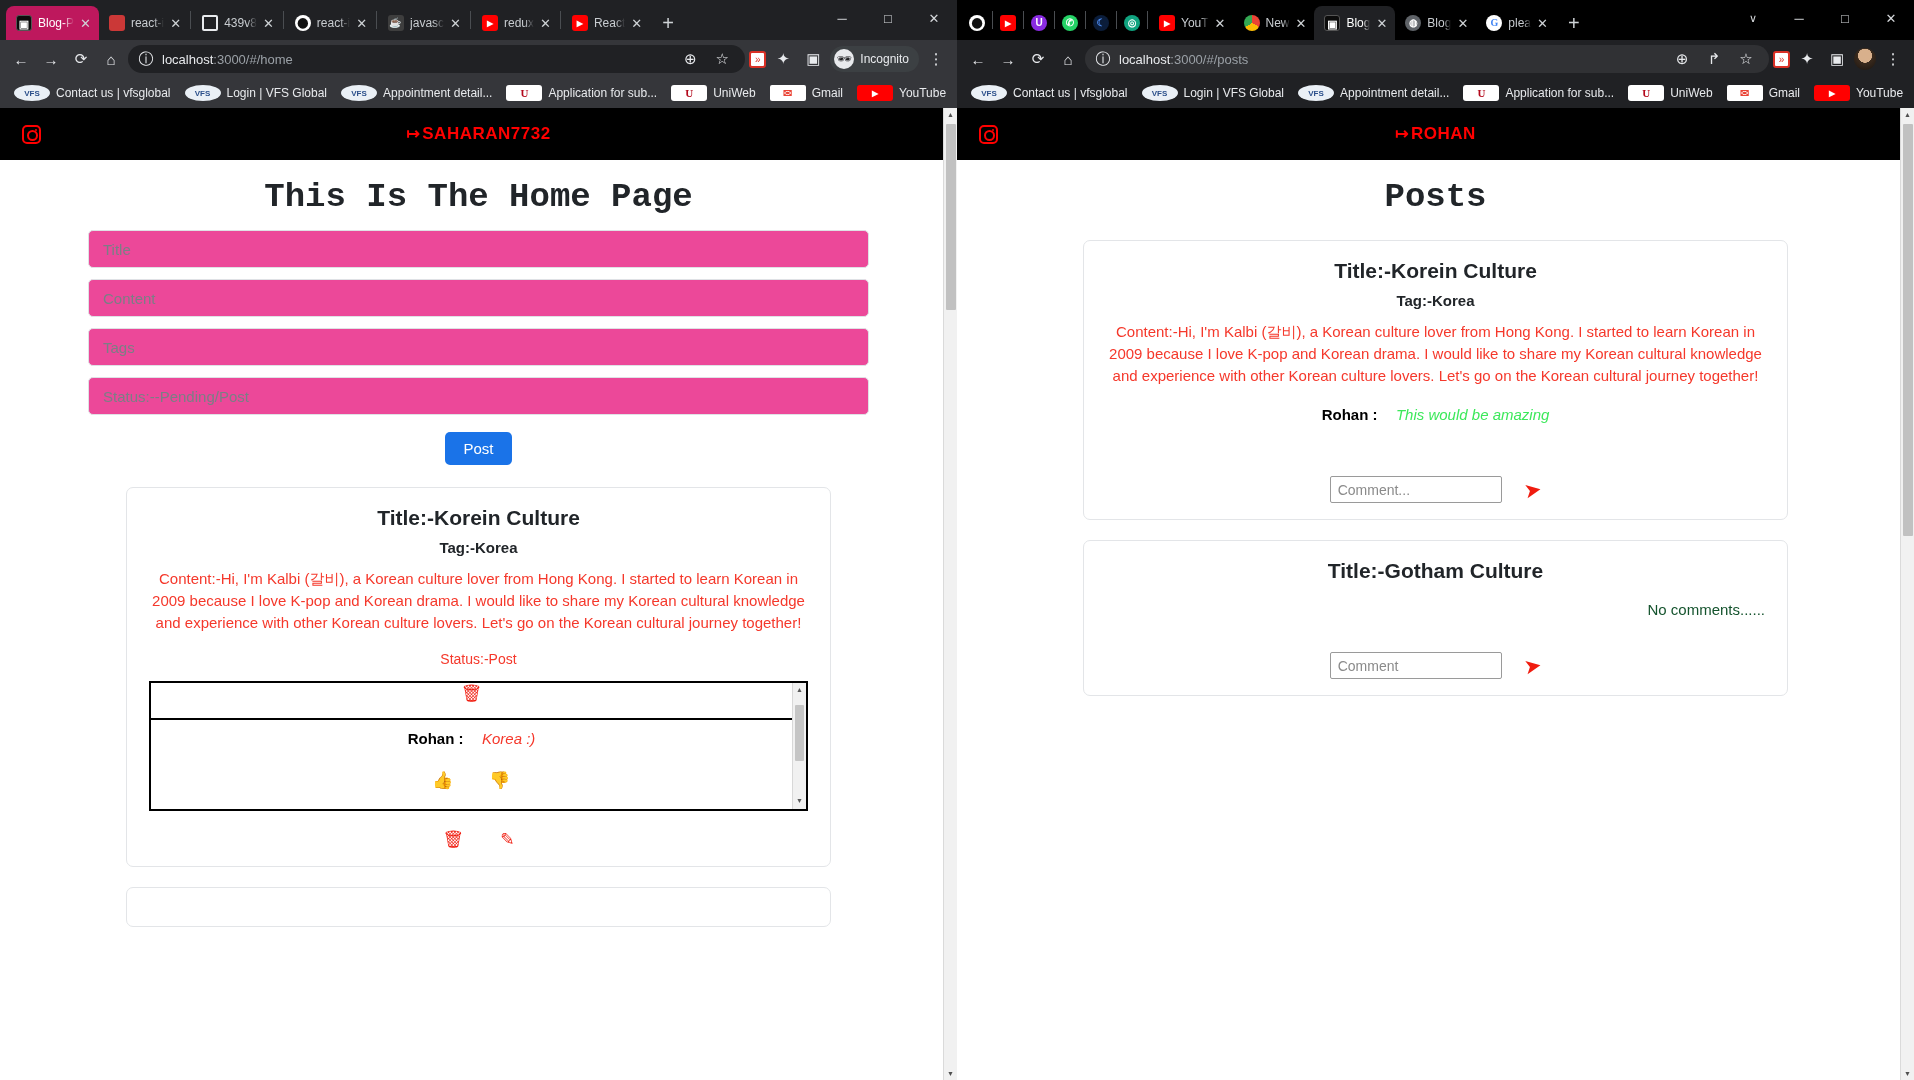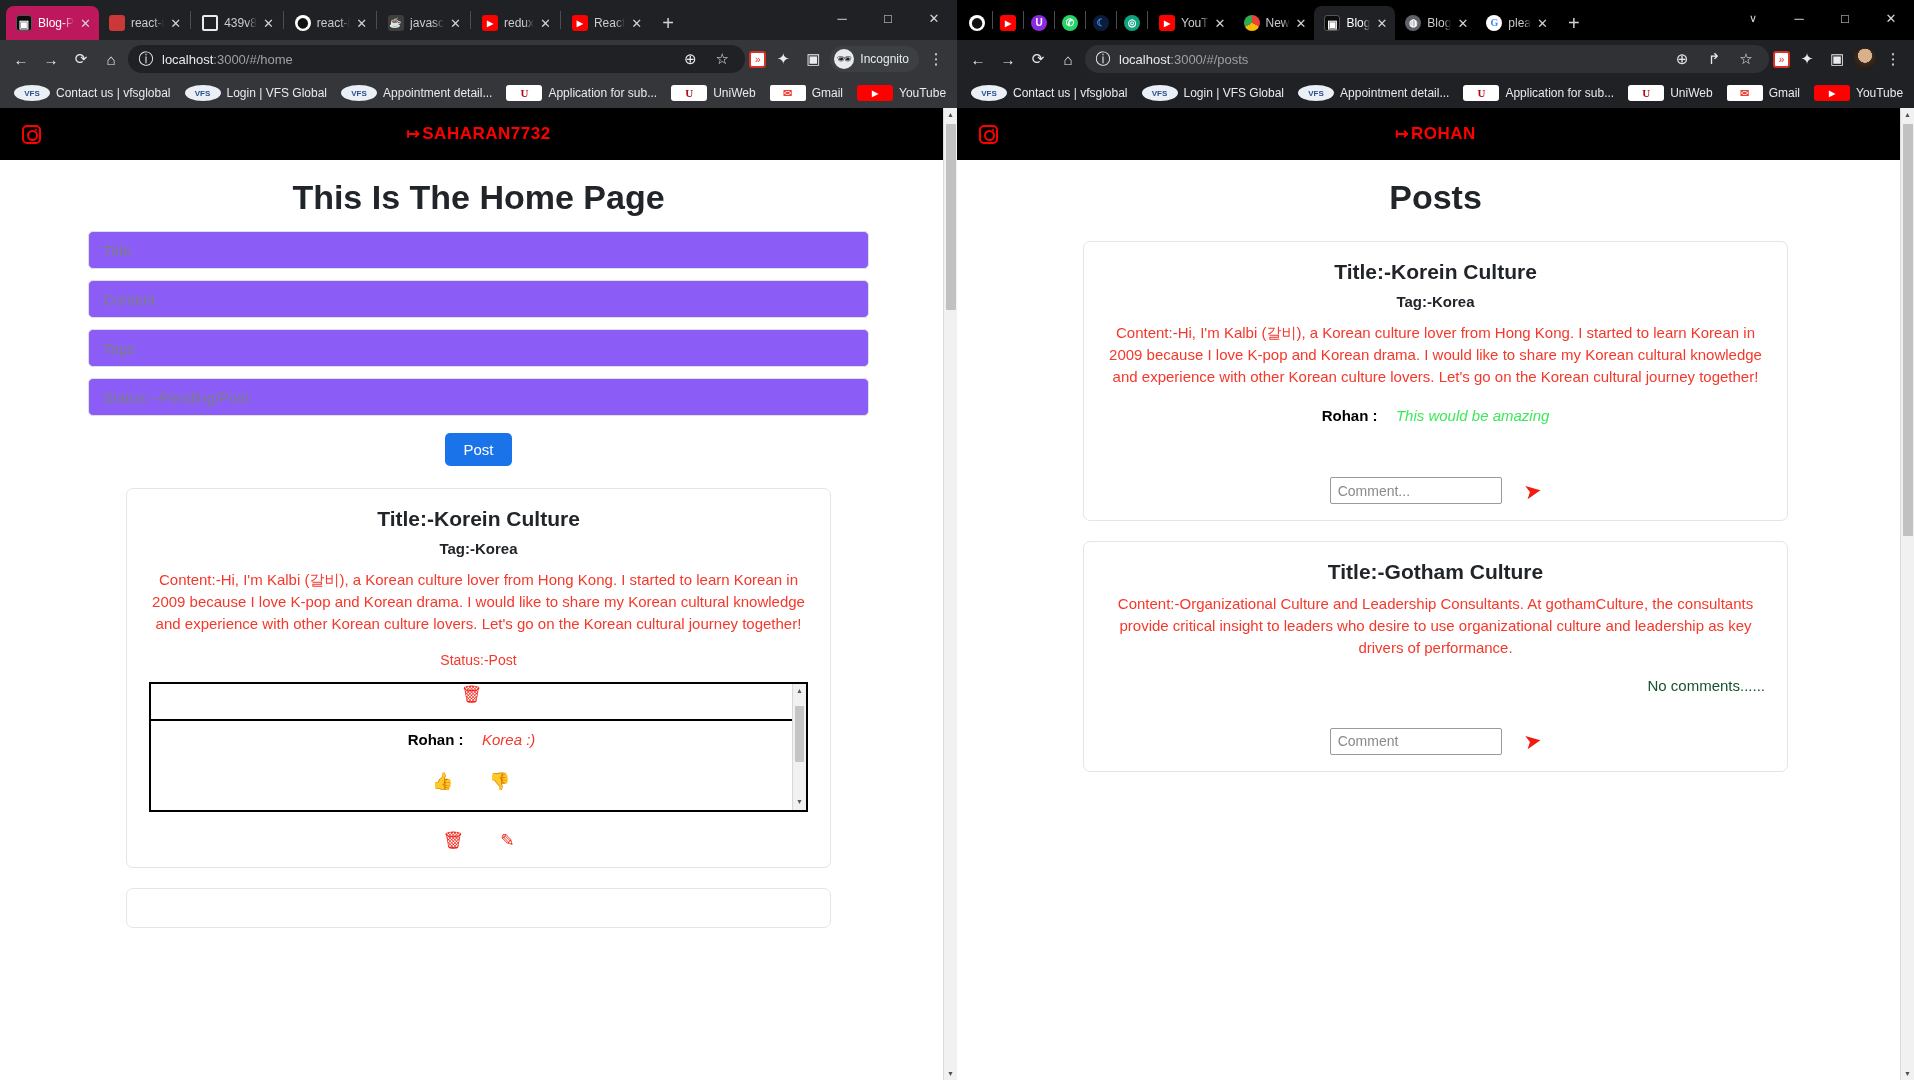"This Is The Home Page" .page-title { font-family: Liberation Sans, sans-serif -> Liberation Mono, monospace }
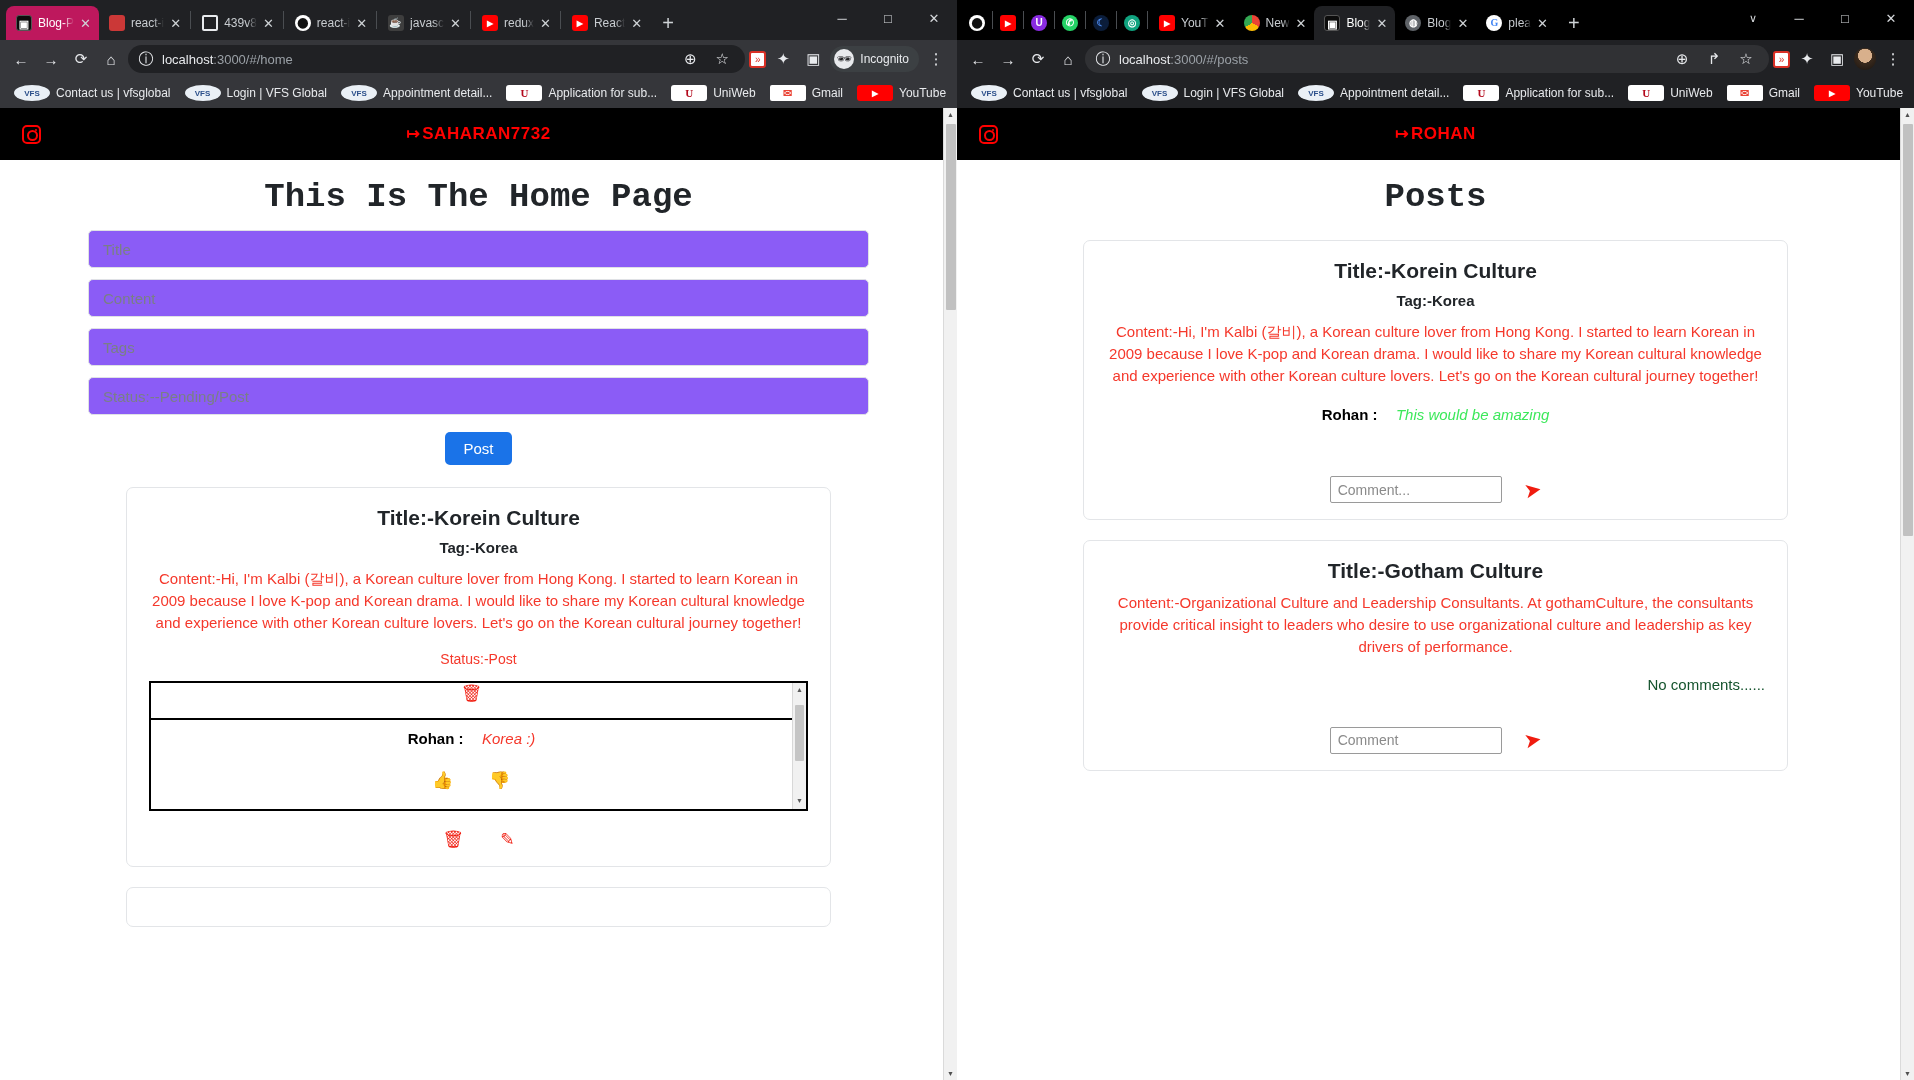"Title" .field { background: #8b5cf6 -> #ec4899 }
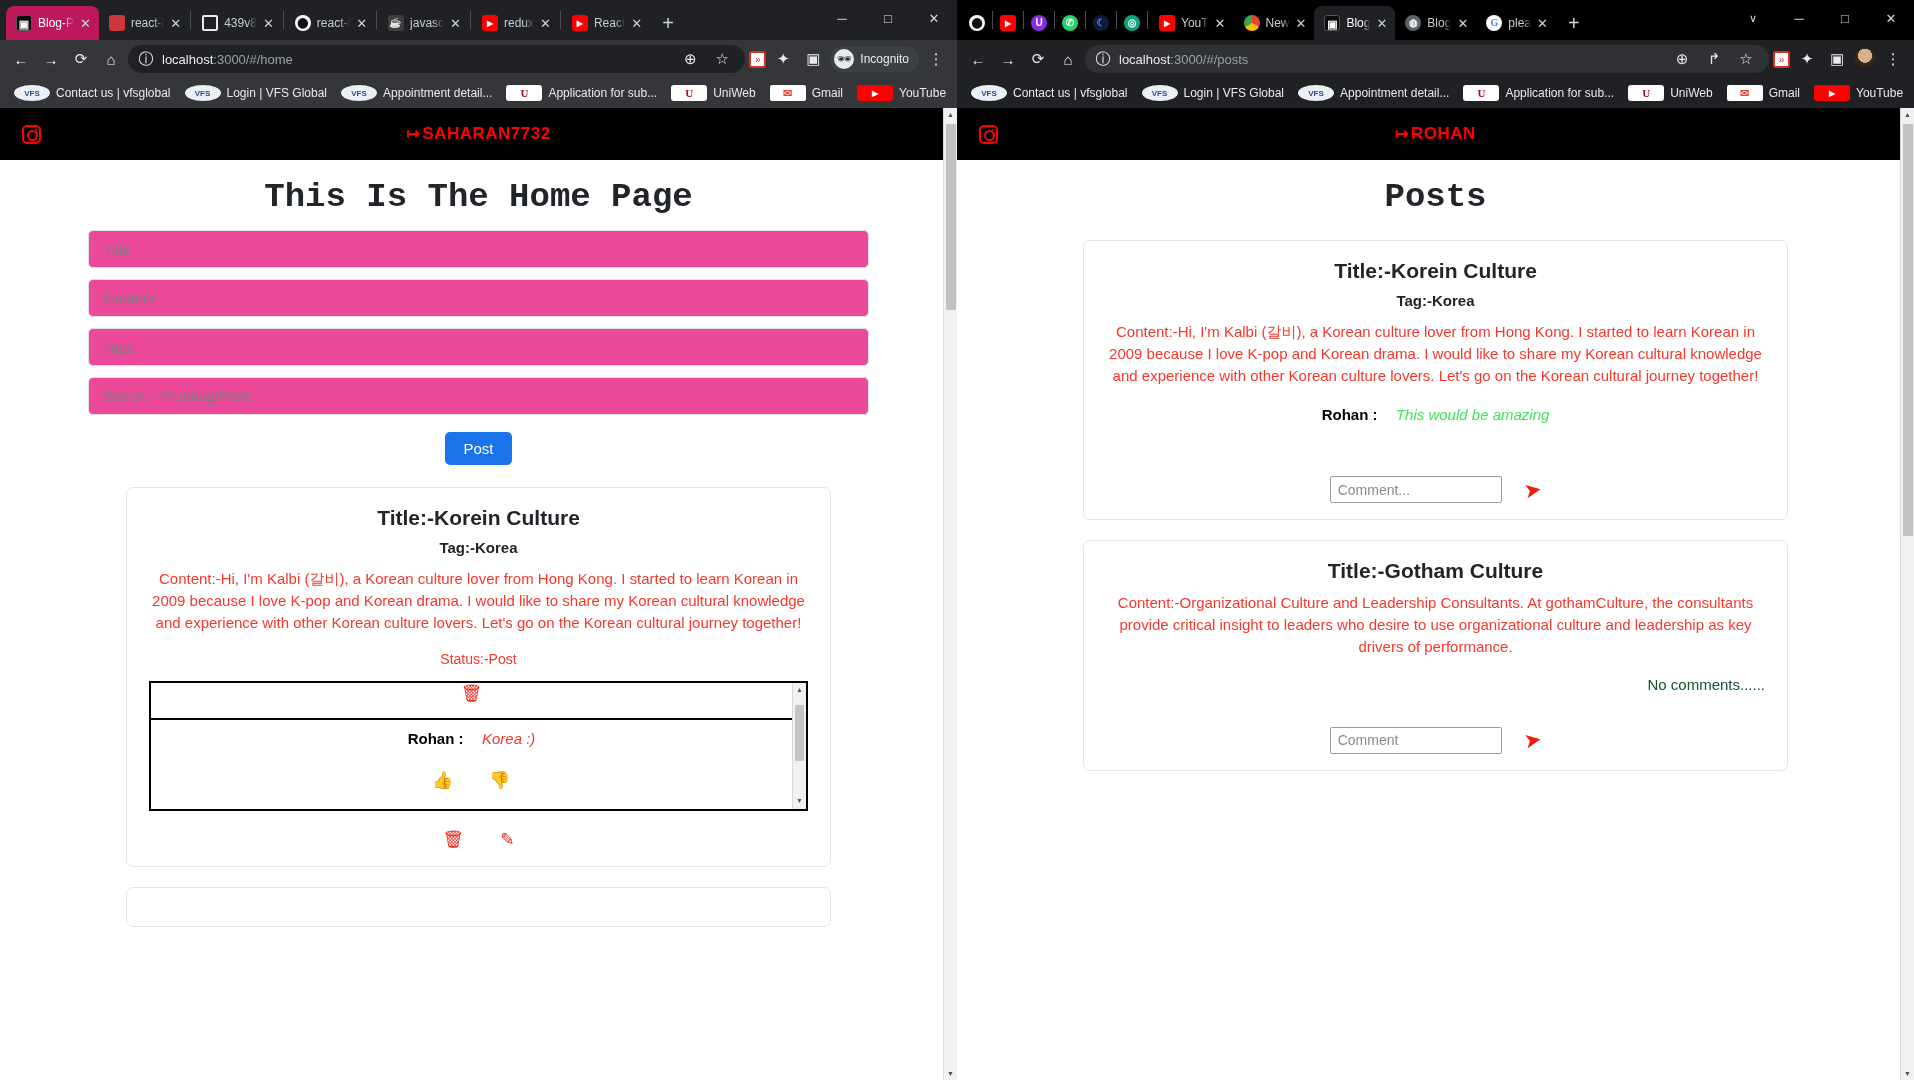"Content:-Organizational Culture and" div.card-content { html: <div>Content:-Organizational Culture and Leadership Consultants. At gothamCulture, the consultants provide critical insight to leaders who desire to use organizational culture and leadership as key drivers of performance.</div> -> none }
